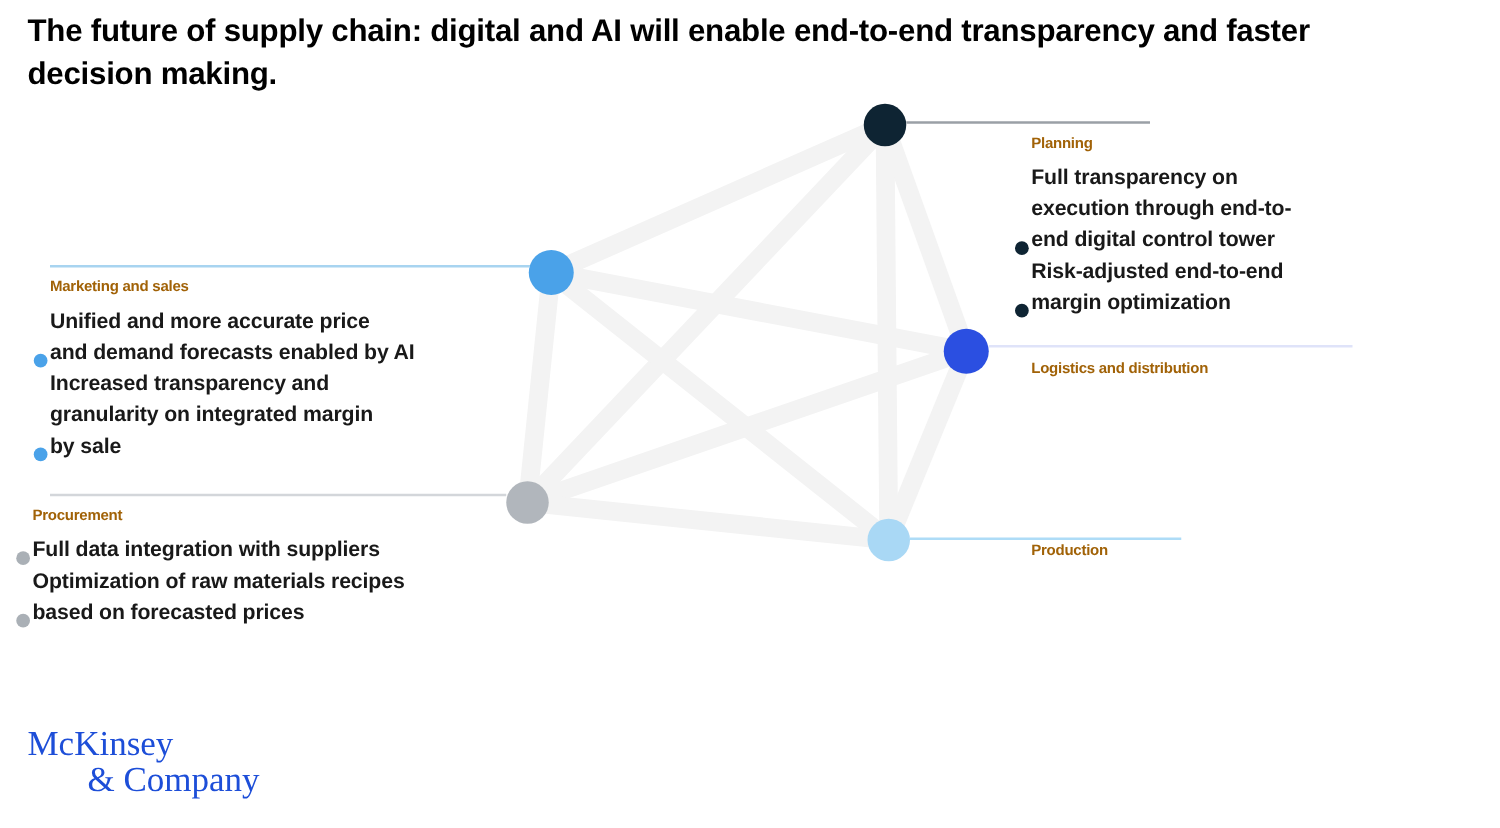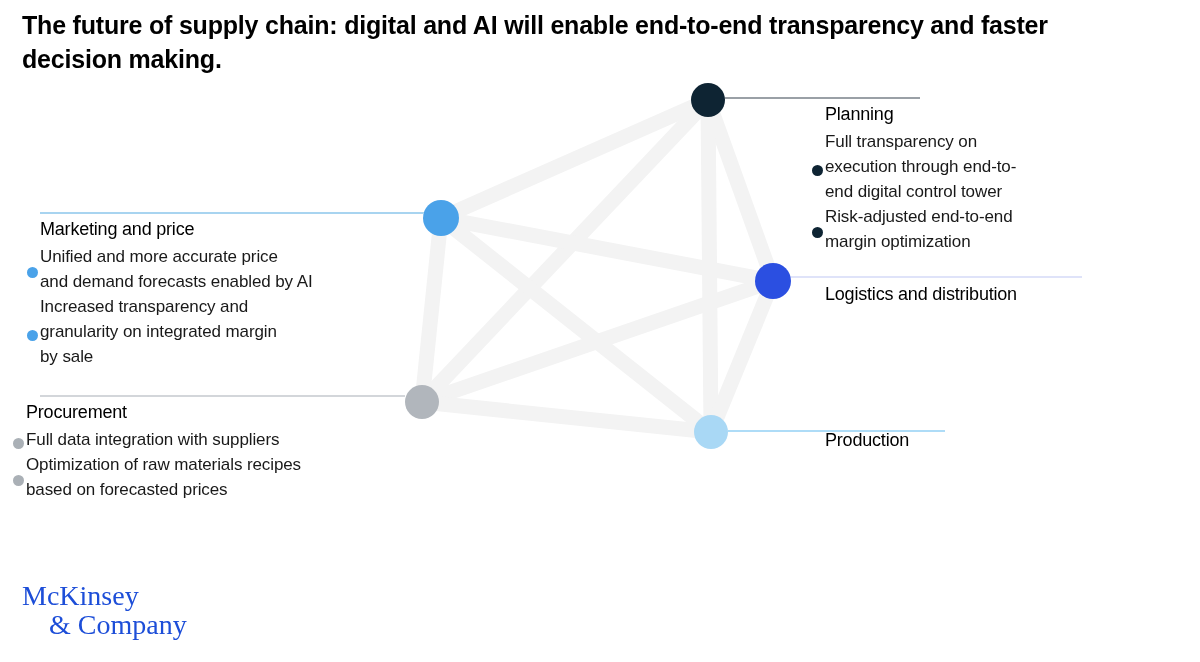"Planning" .section h3 { color: #000000 -> #a16207; font-size: 18px -> 12px; font-weight: 400 -> 700 }
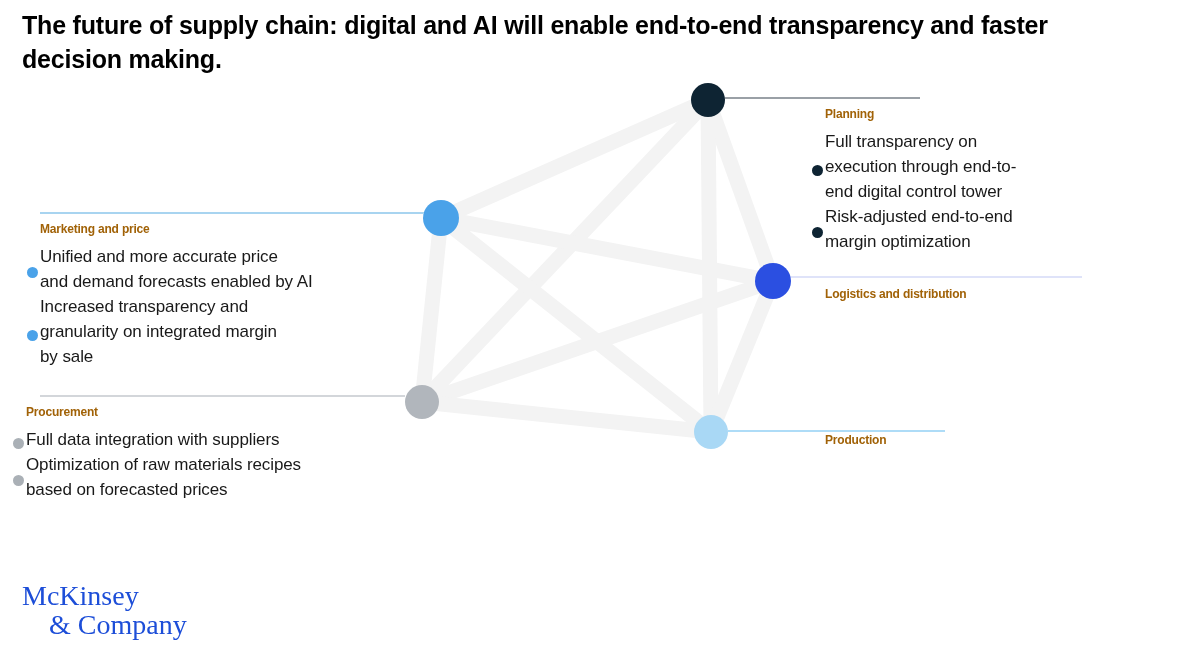"Full transparency on" .bullet { align-items: center -> flex-end; font-weight: none -> bold }
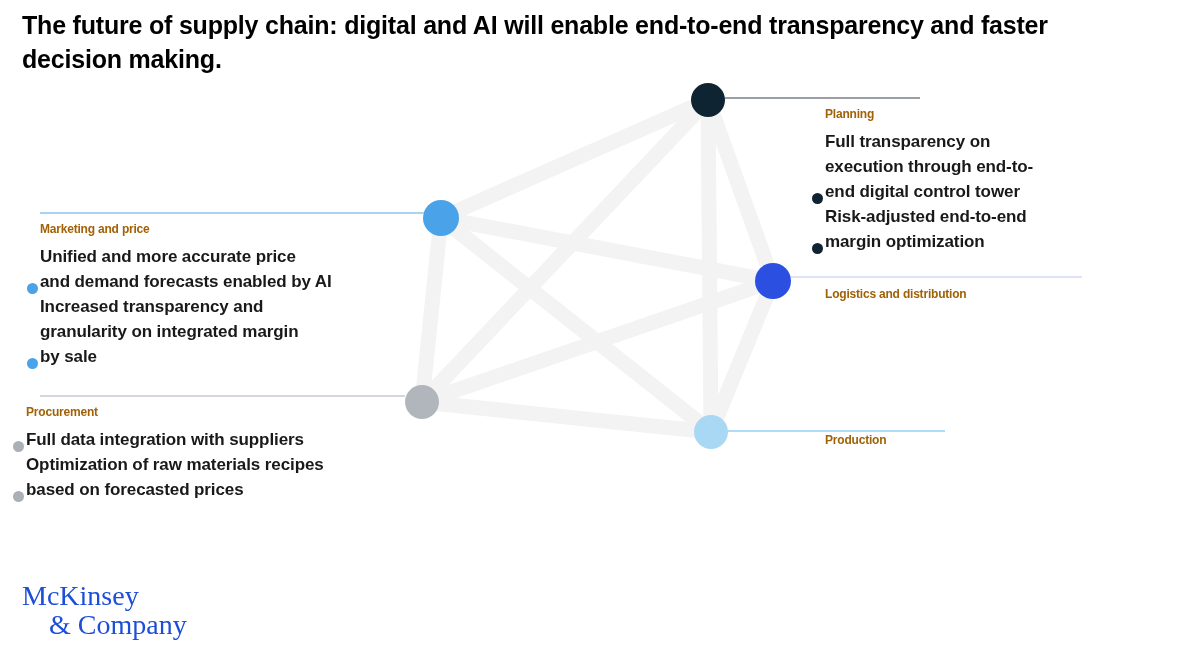"Marketing and price" h3 { text: price -> sales }
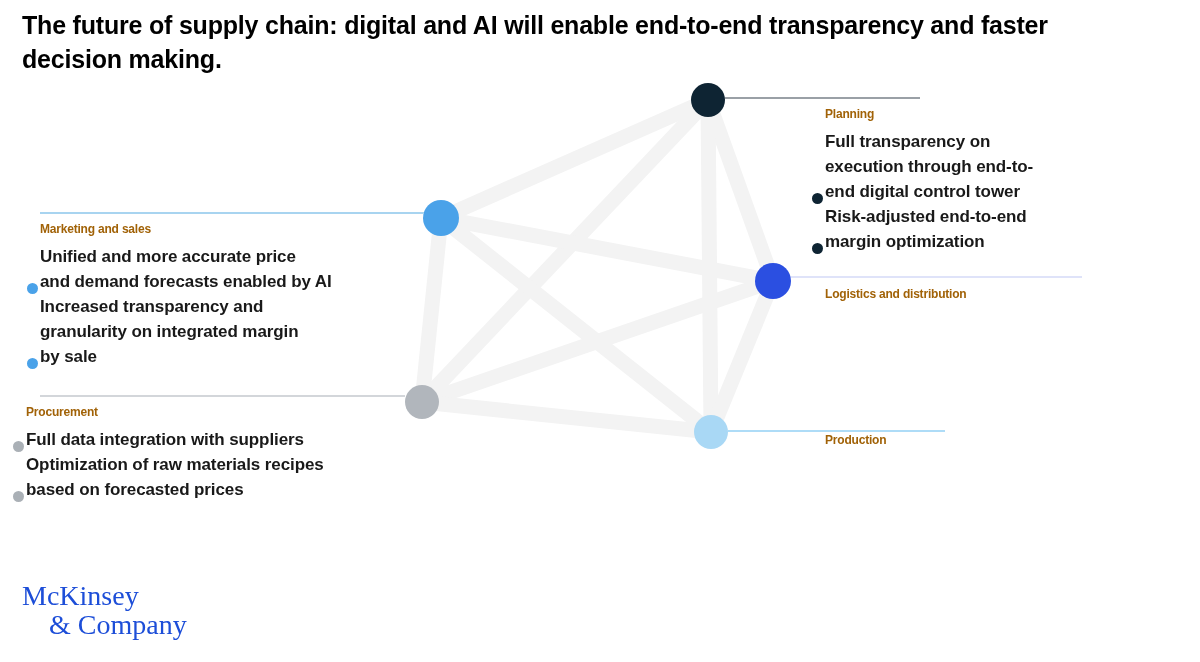"& Company" #logo .l2 { margin-left: 27px -> 48px }
